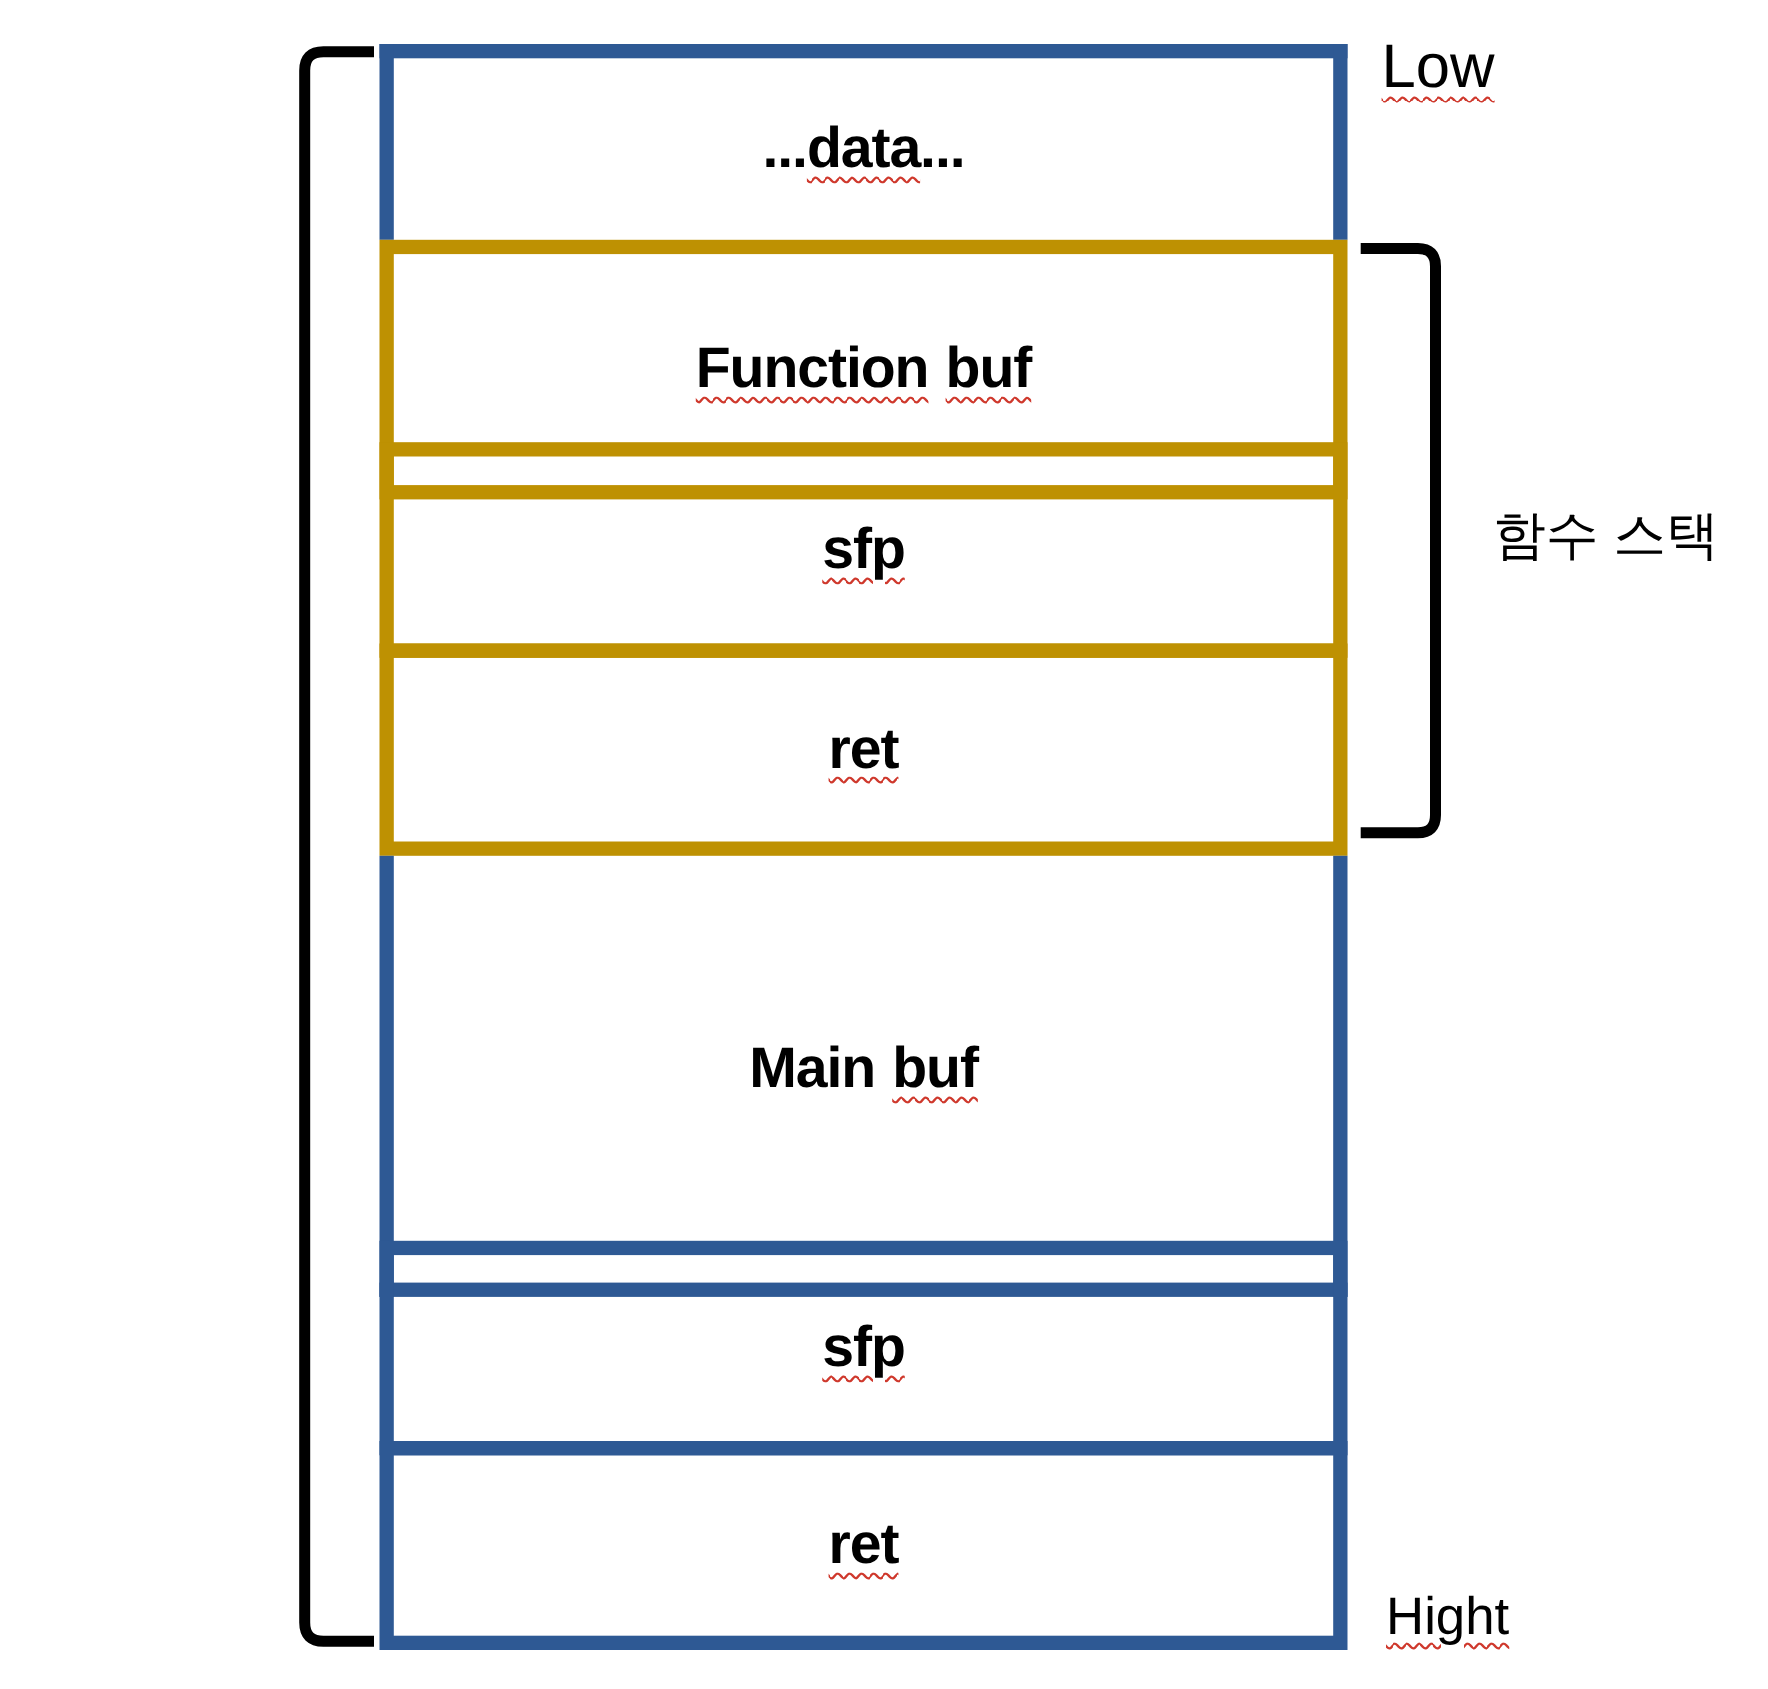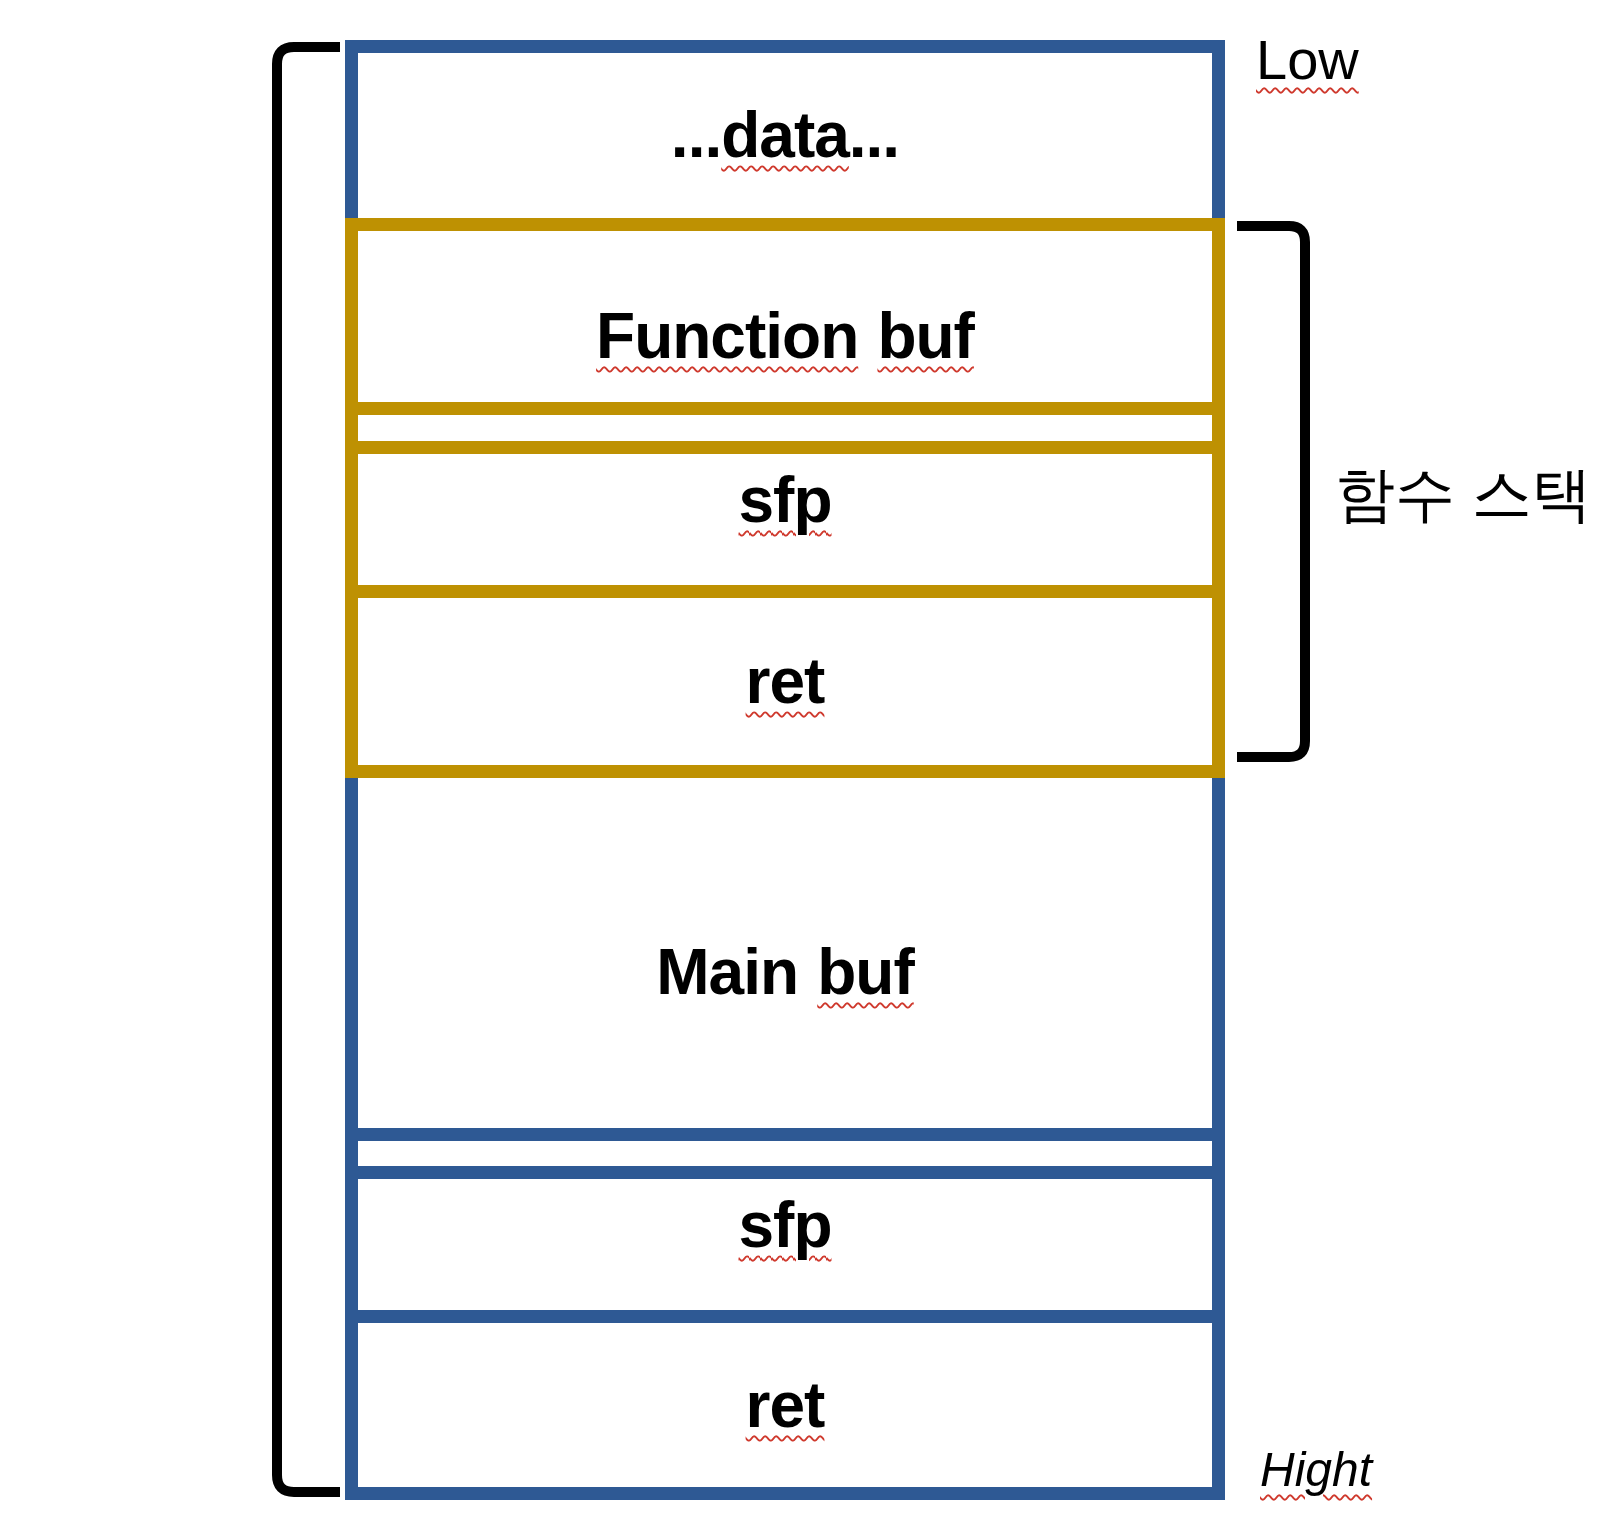"...data..." .lbl { font-size: 64px -> 52px }
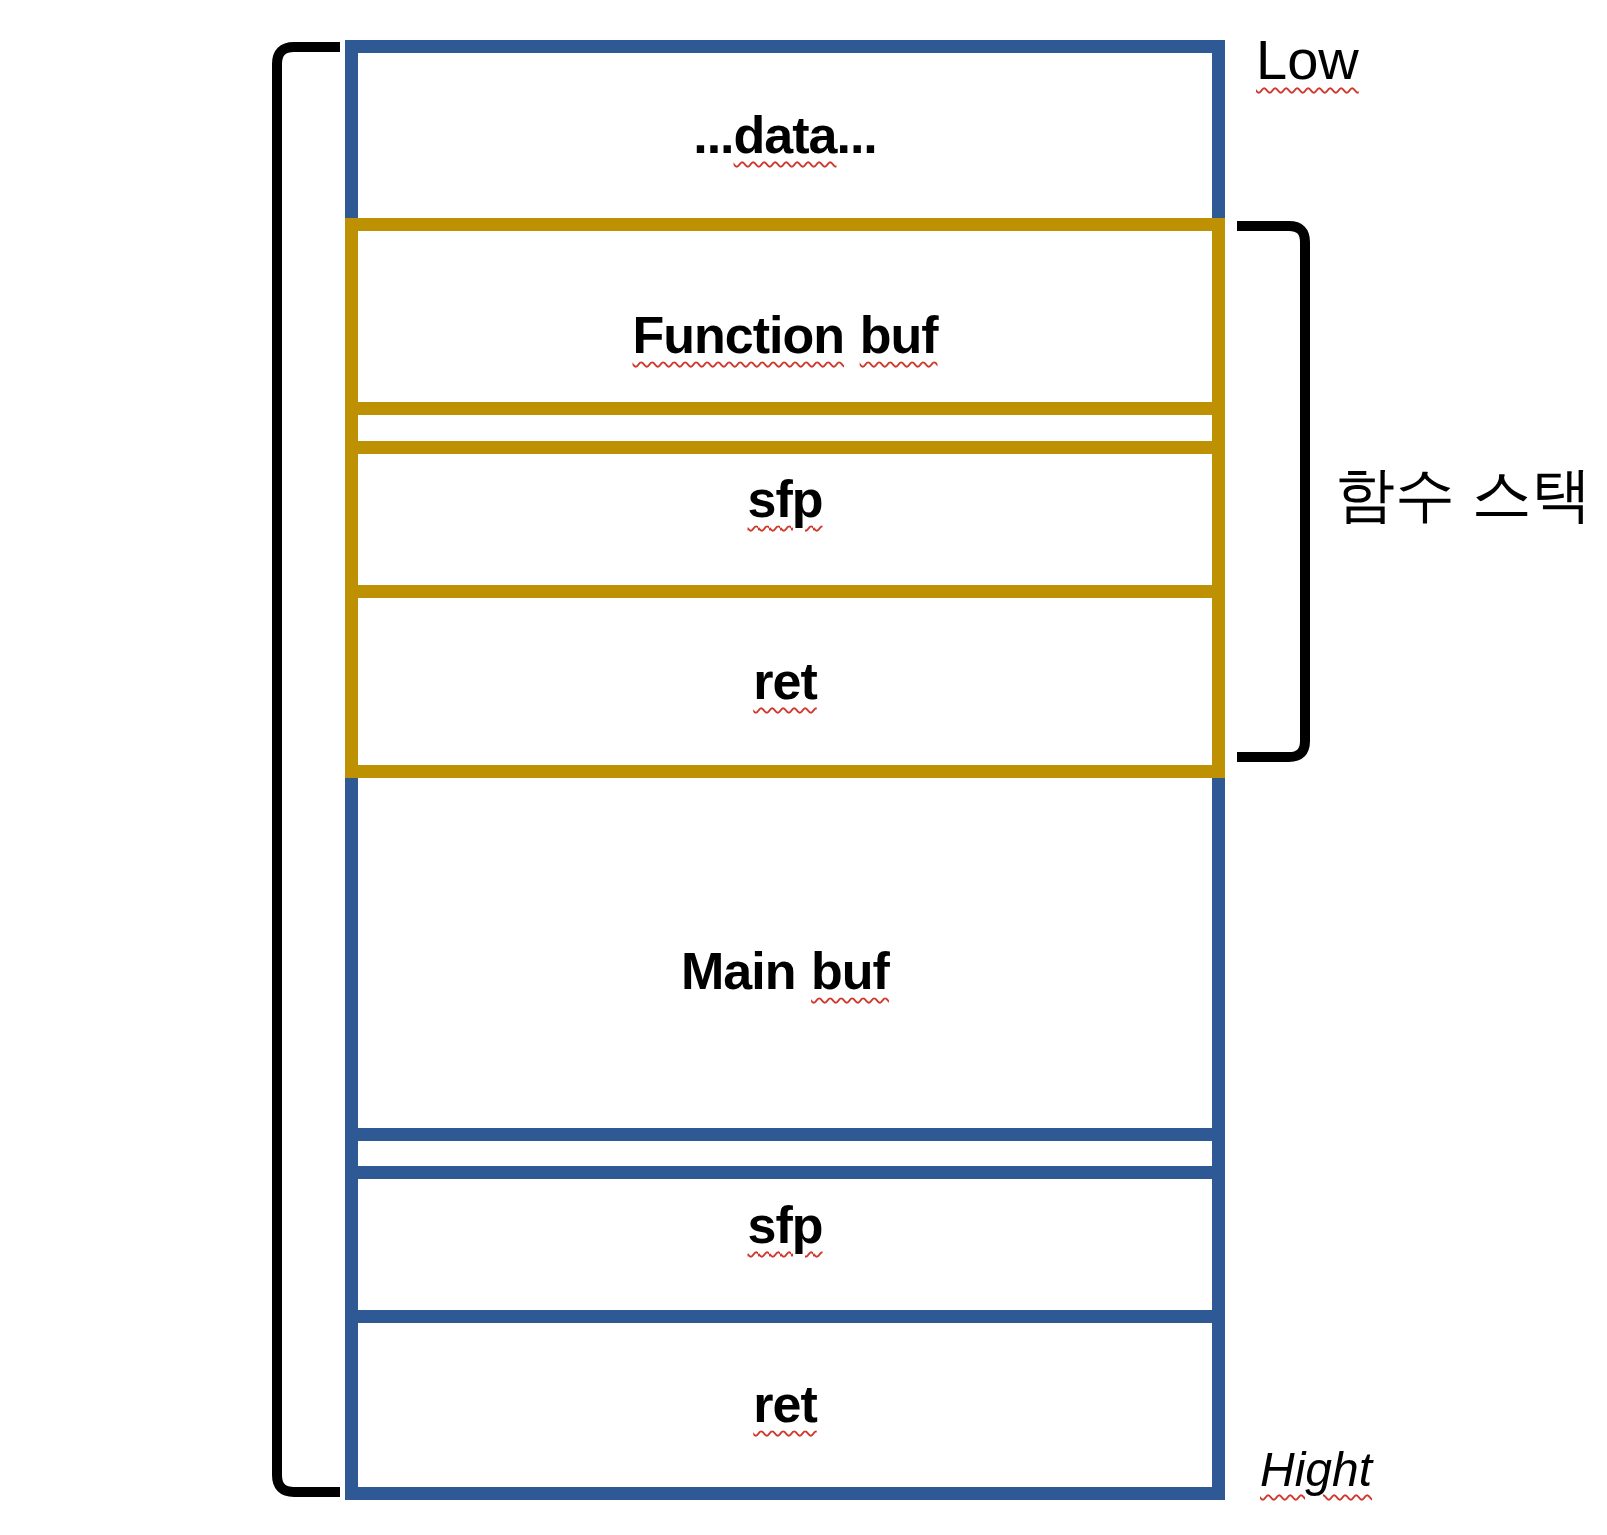"함수 스택" .fn-stack-label { font-size: 60px -> 48px }
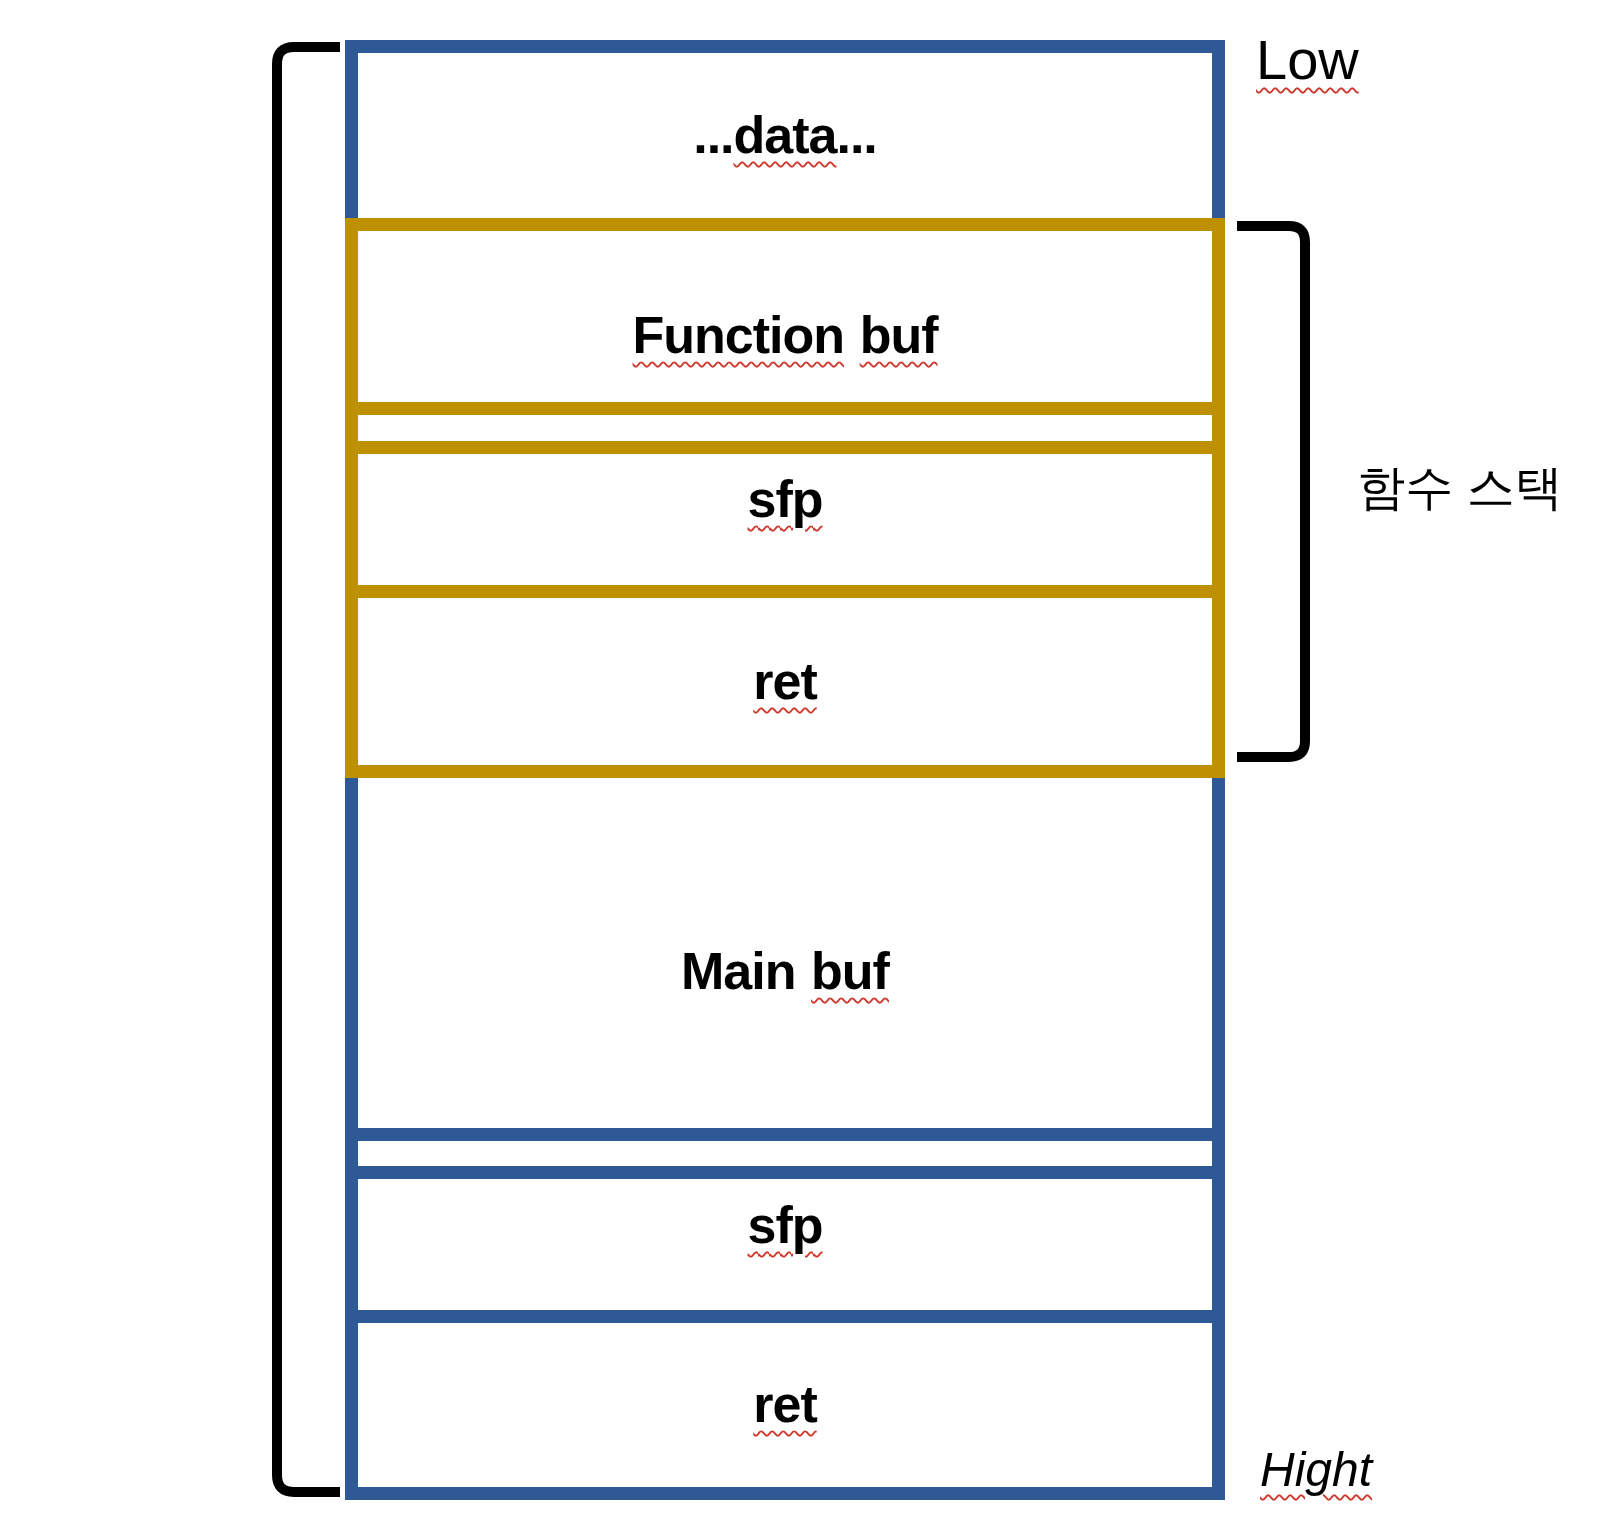"Hight" .high-label { font-style: italic -> none }
